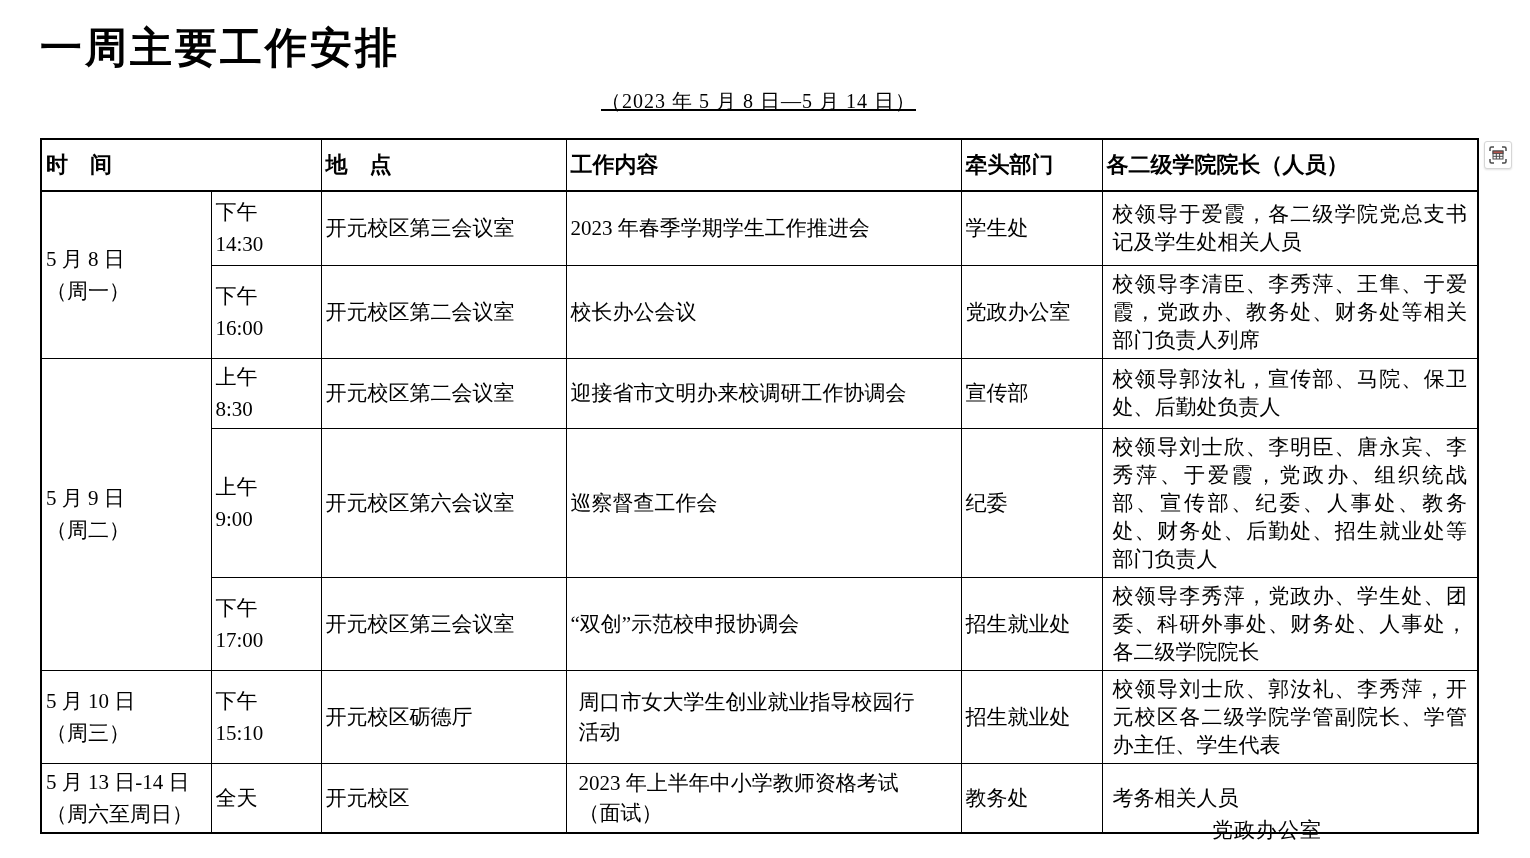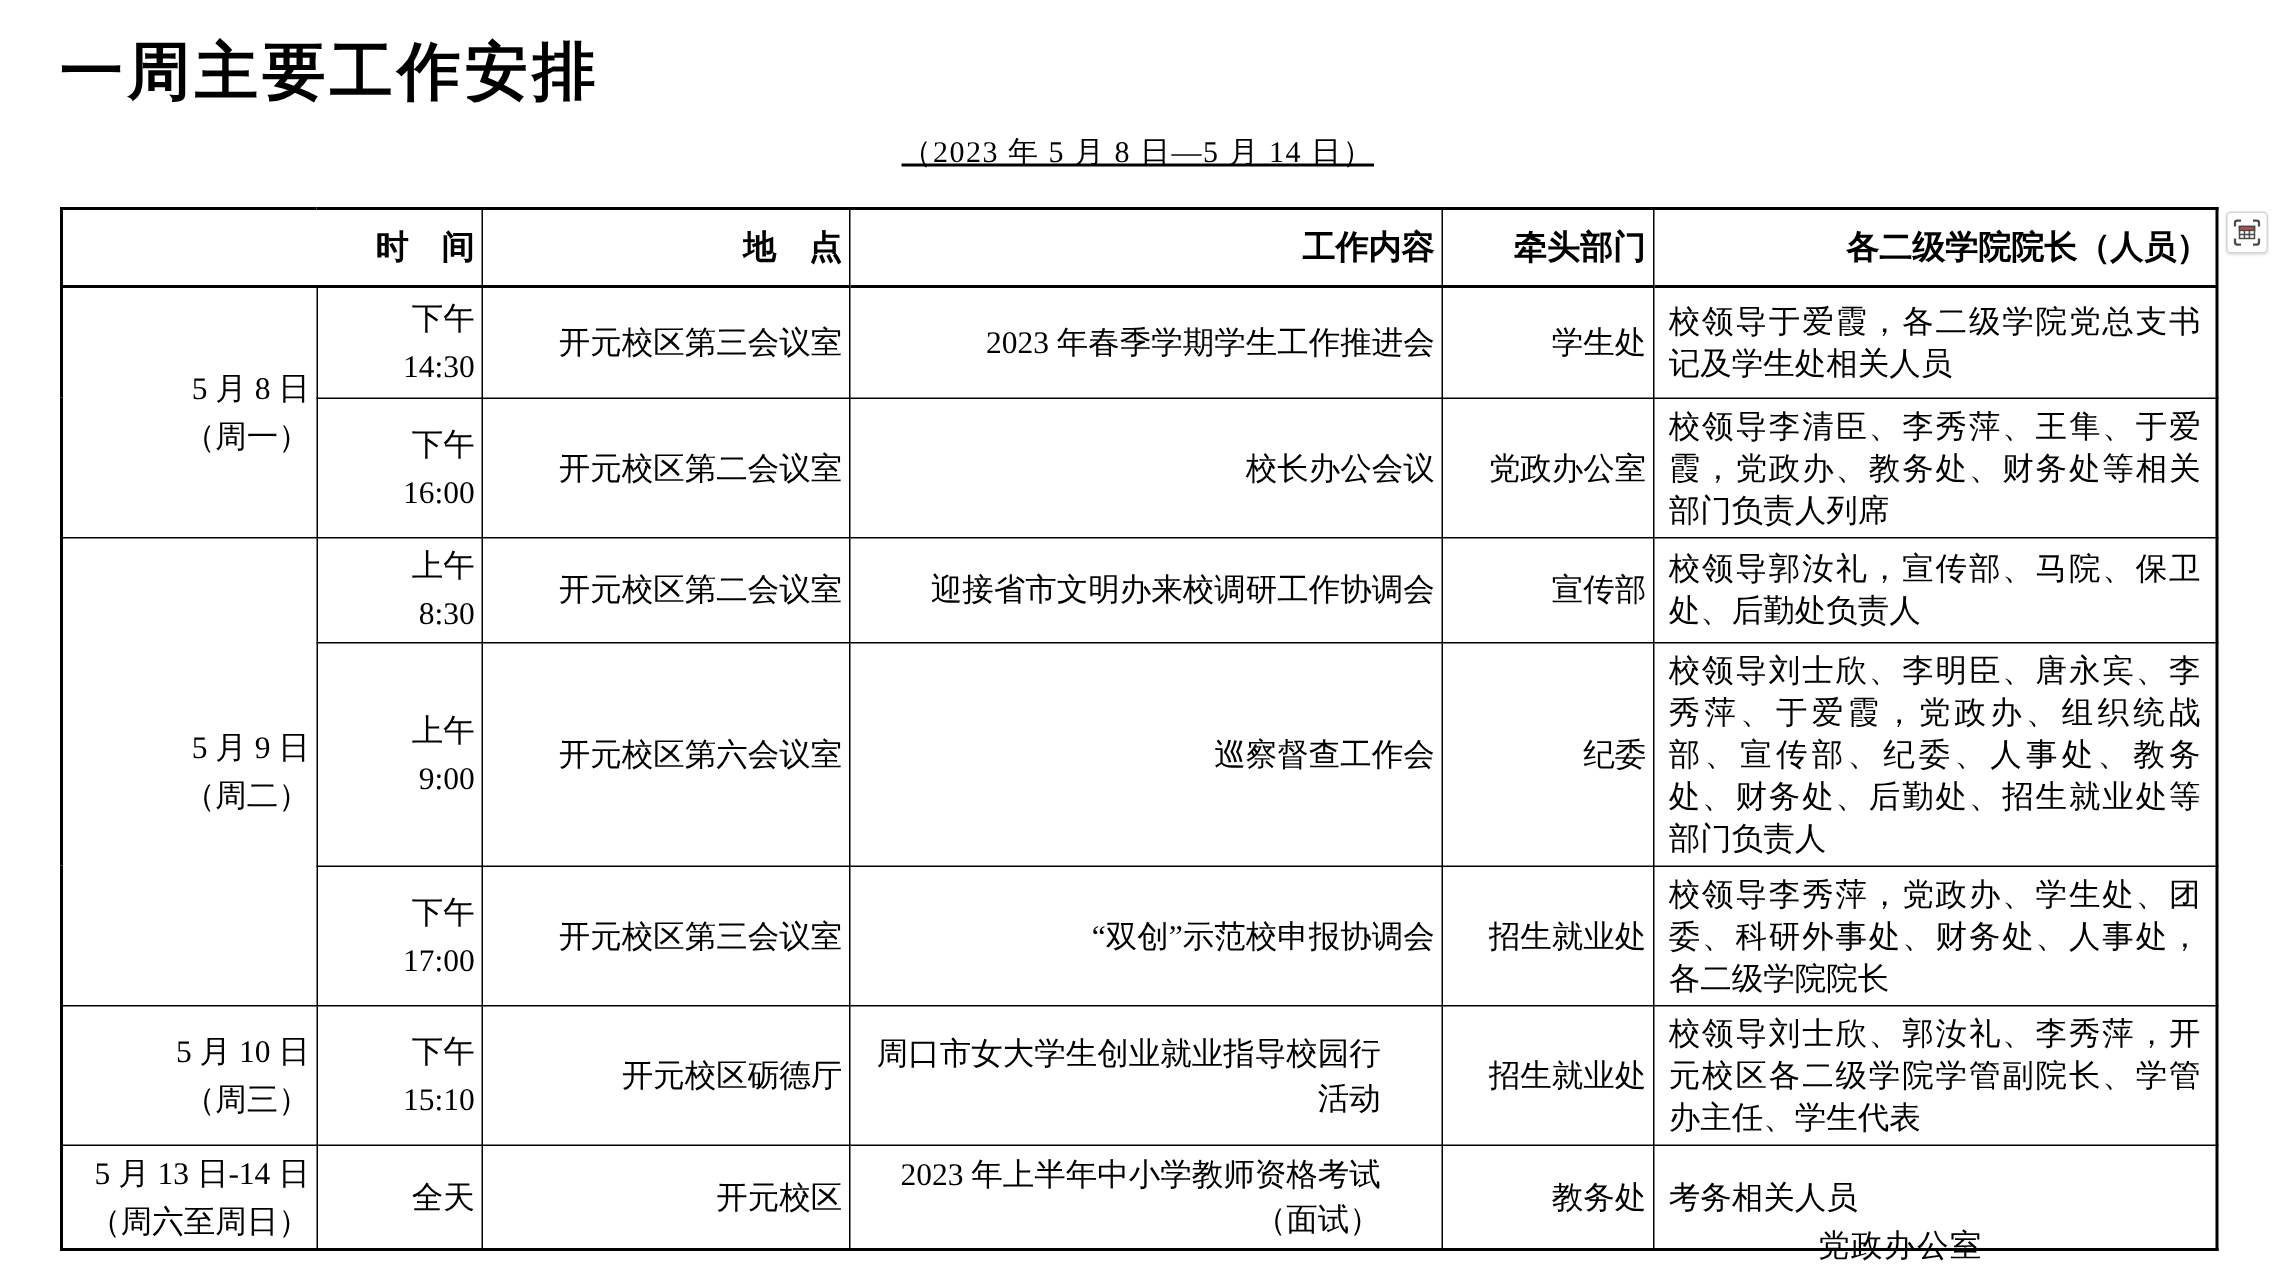"时 间" .schedule th,.schedule td { text-align: right -> left }
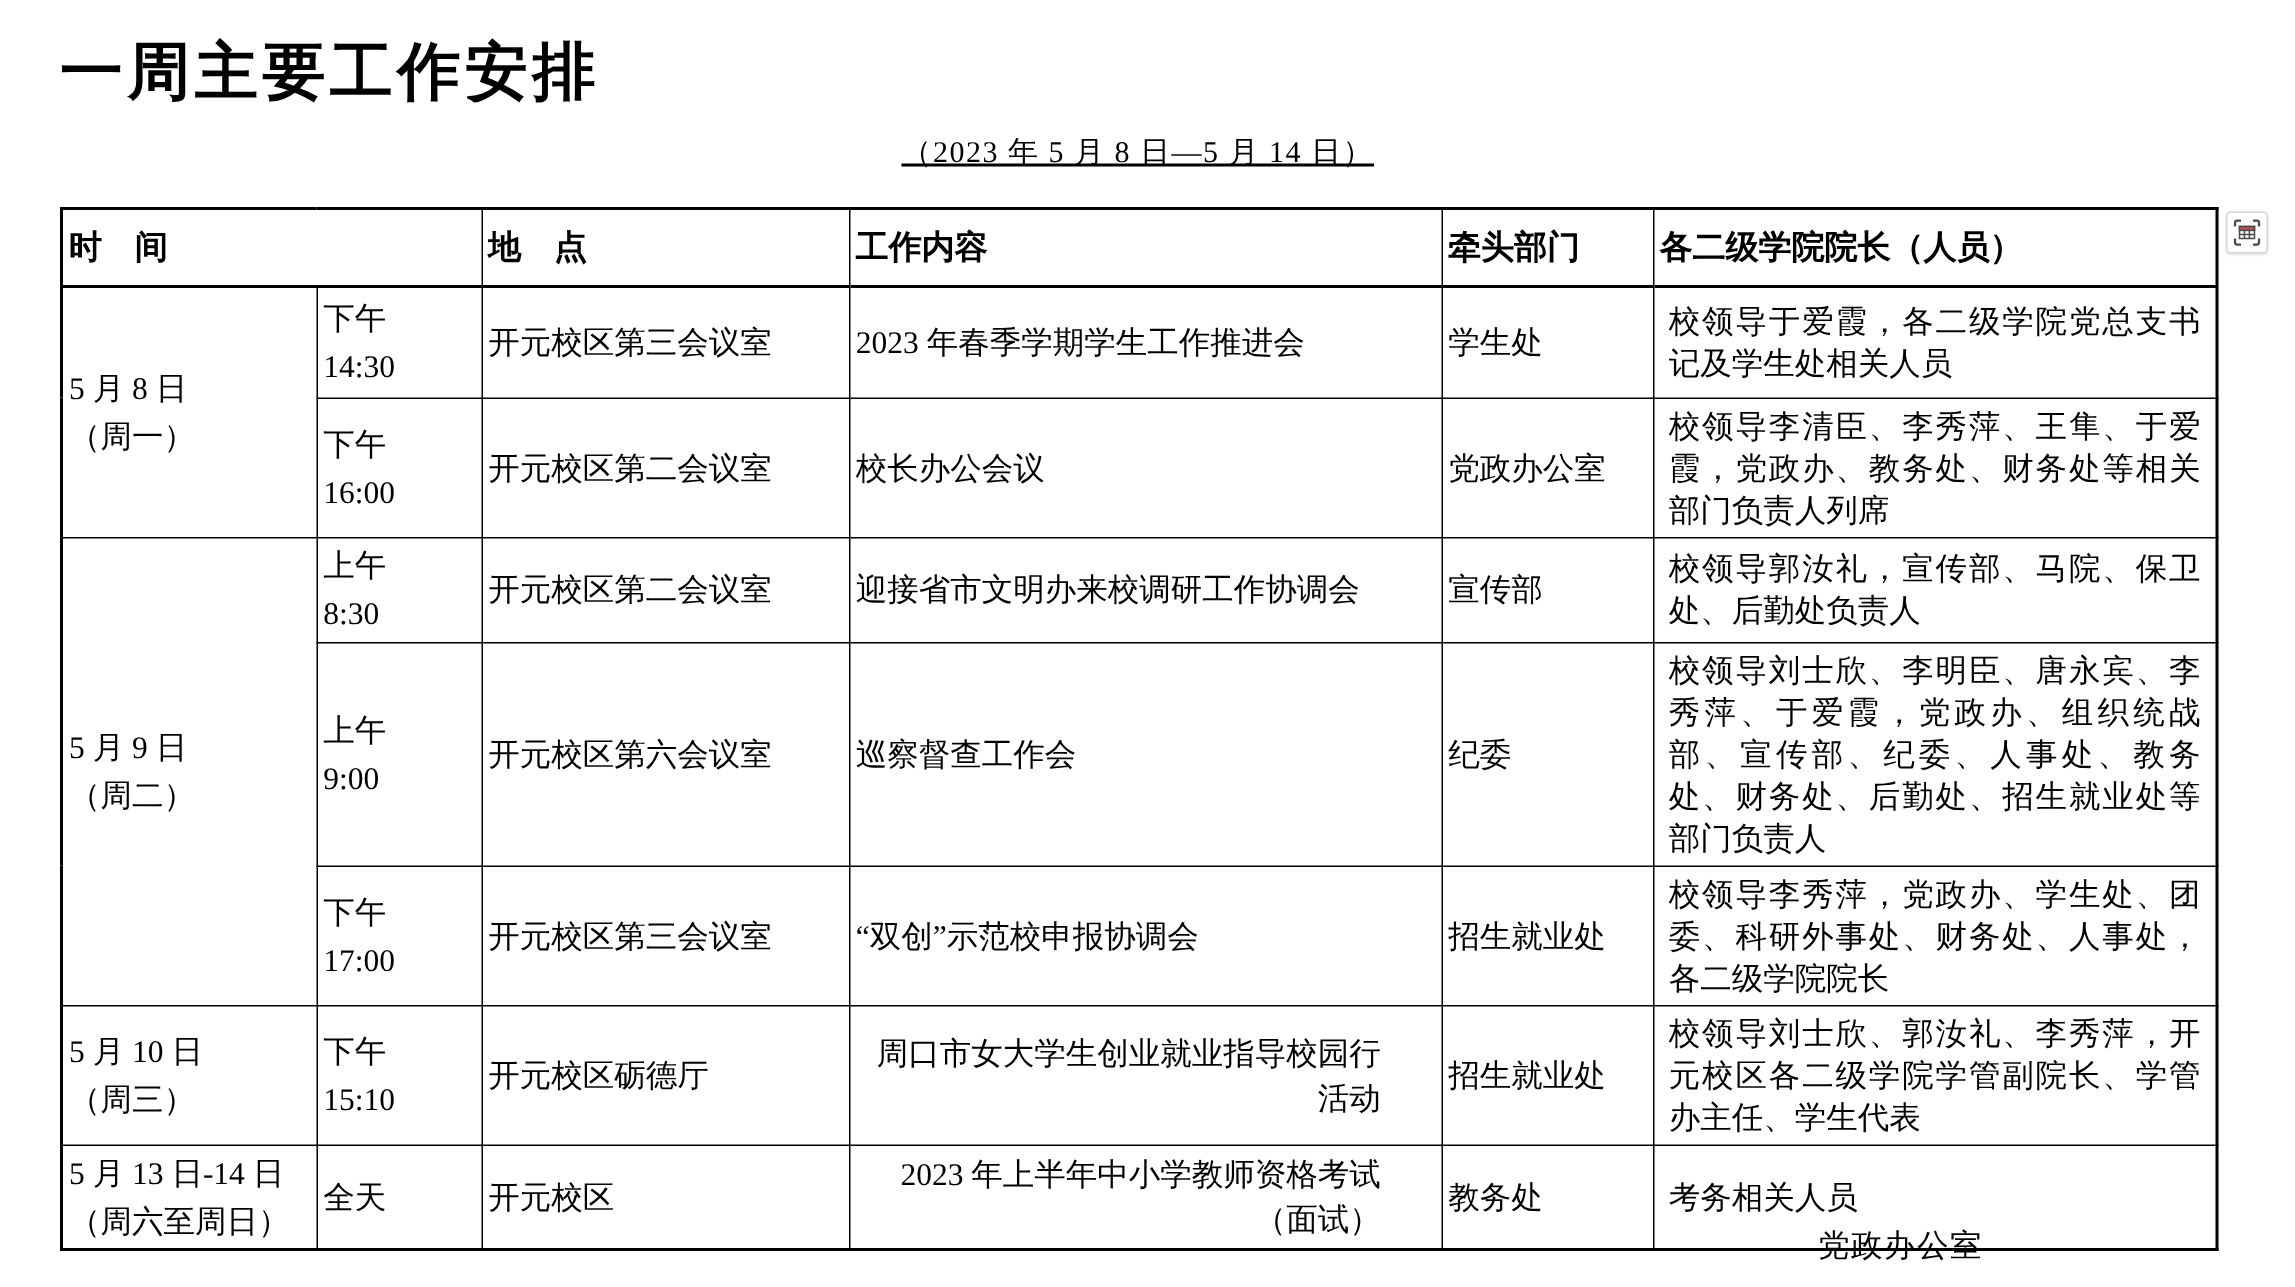"周口市女大学生创业就业指导校园行活动" .schedule td.wrap-left { text-align: right -> left }
